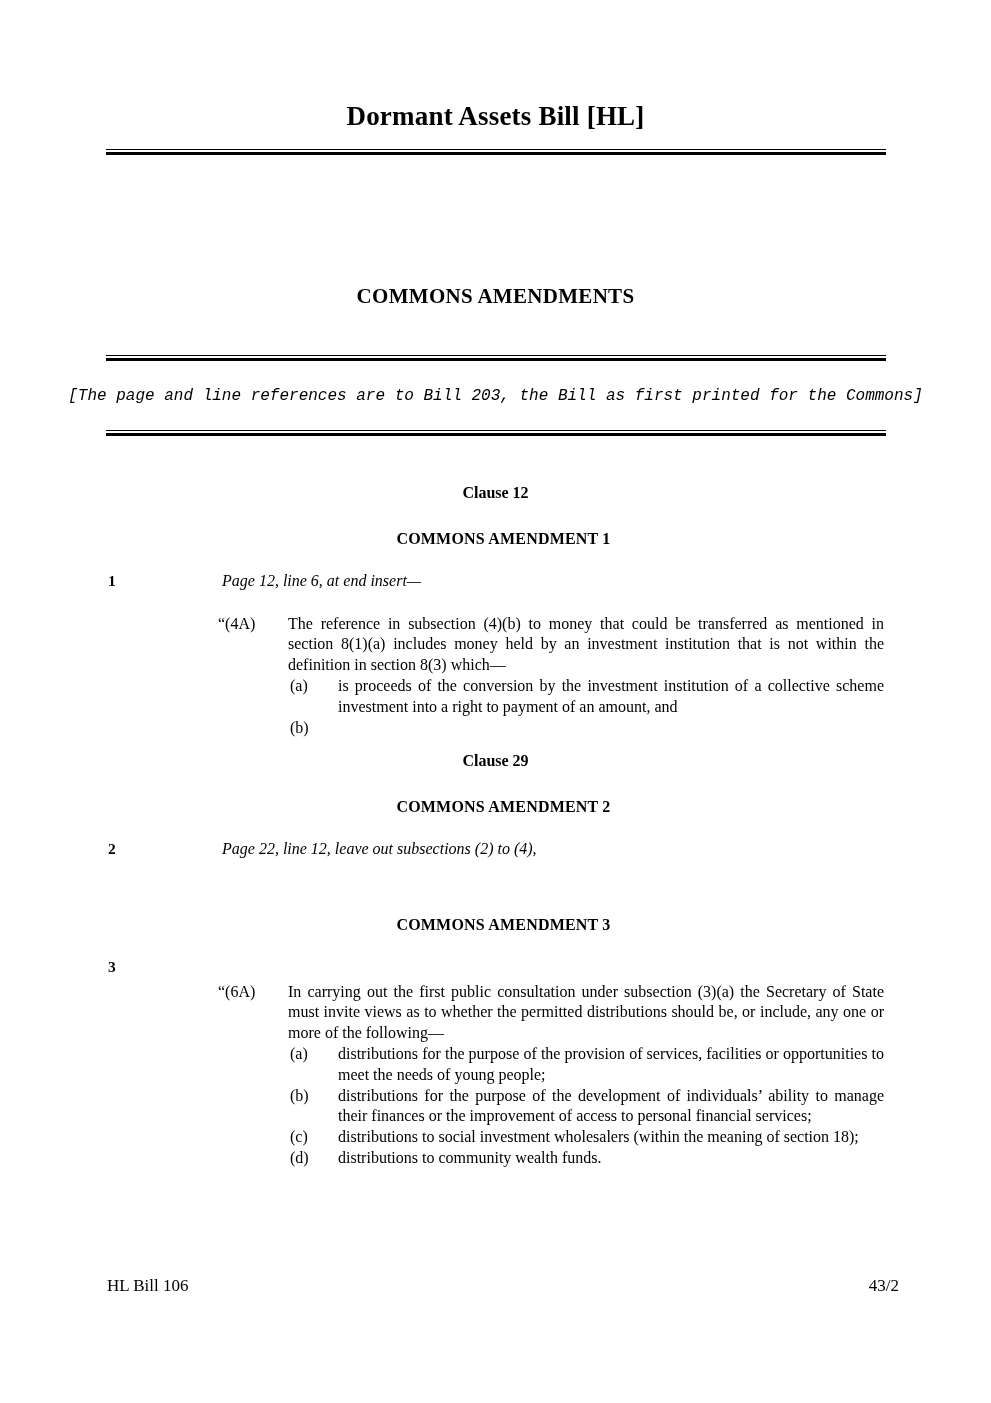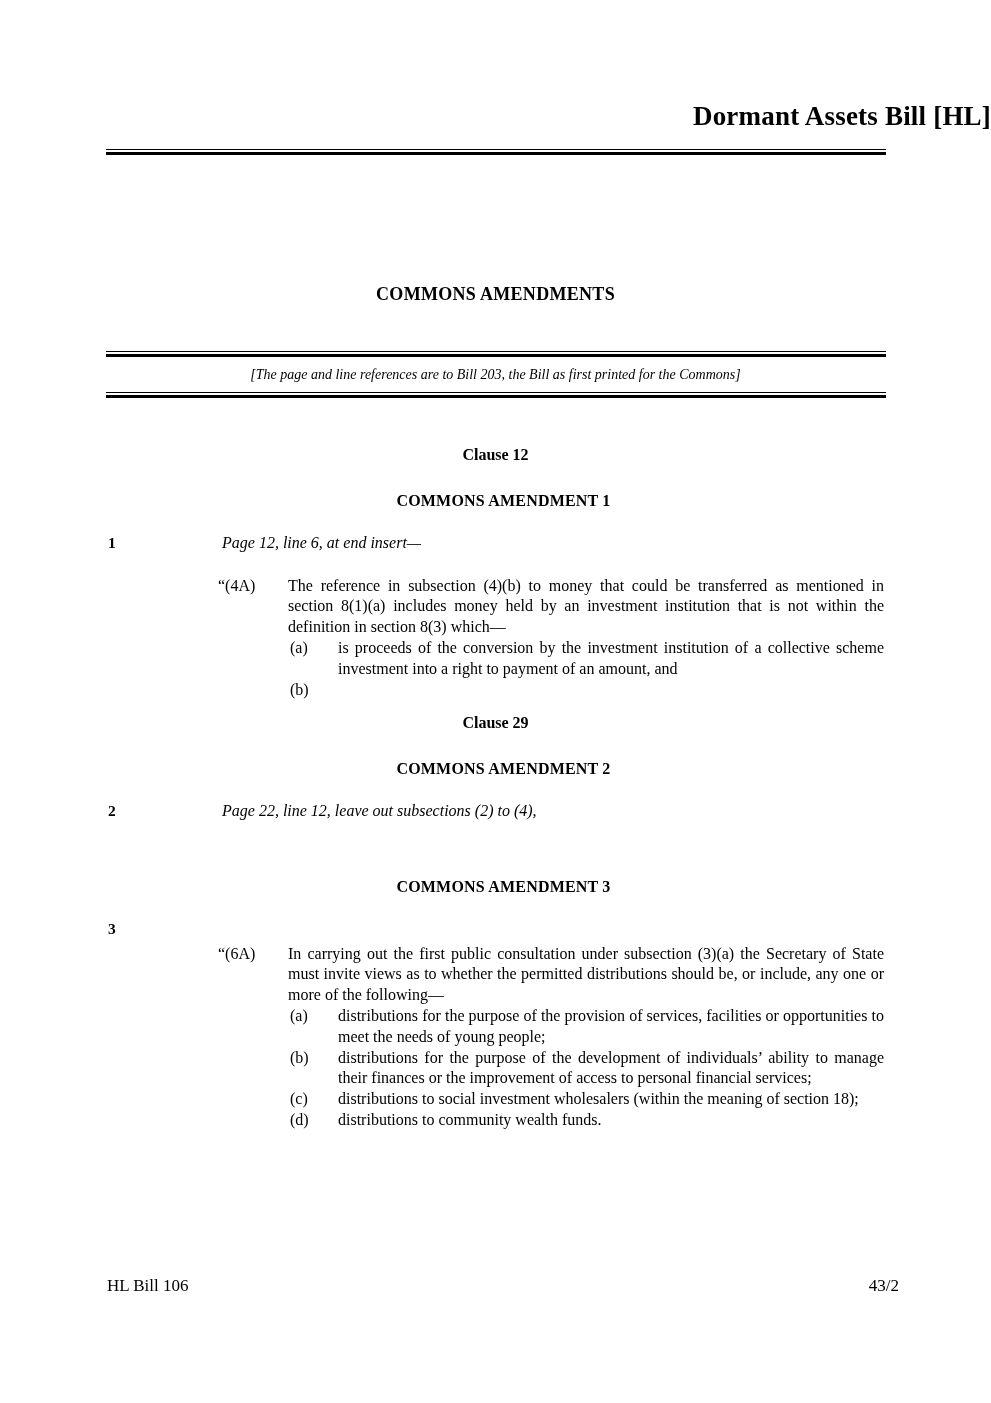"Dormant Assets Bill [HL]" .doc-title { text-align: right -> center }
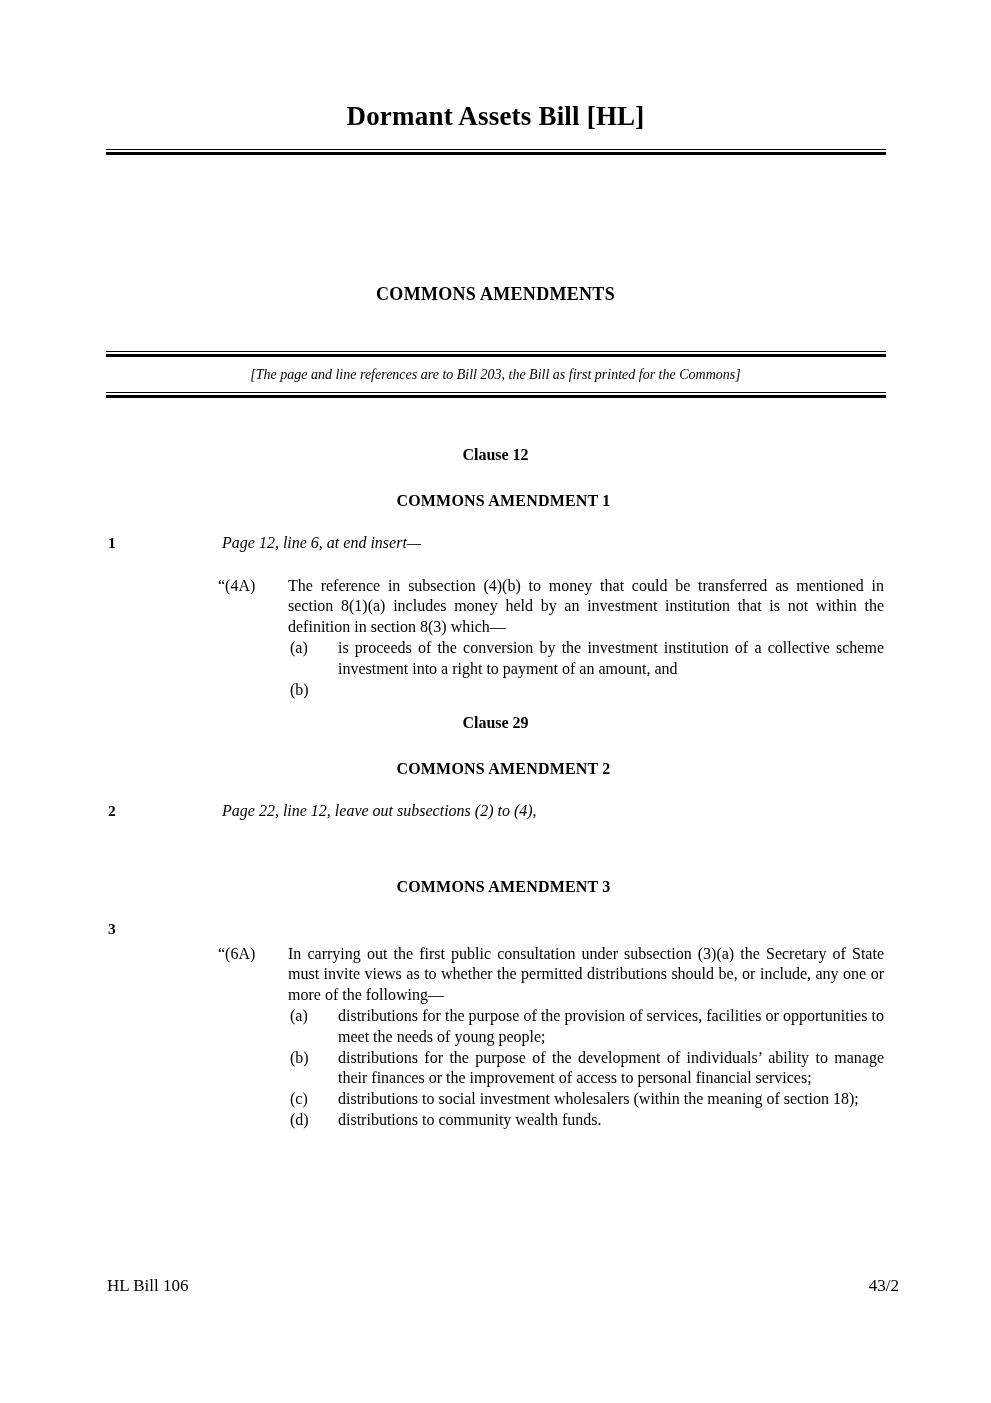"COMMONS AMENDMENTS" .section-heading { font-size: 18px -> 21px }
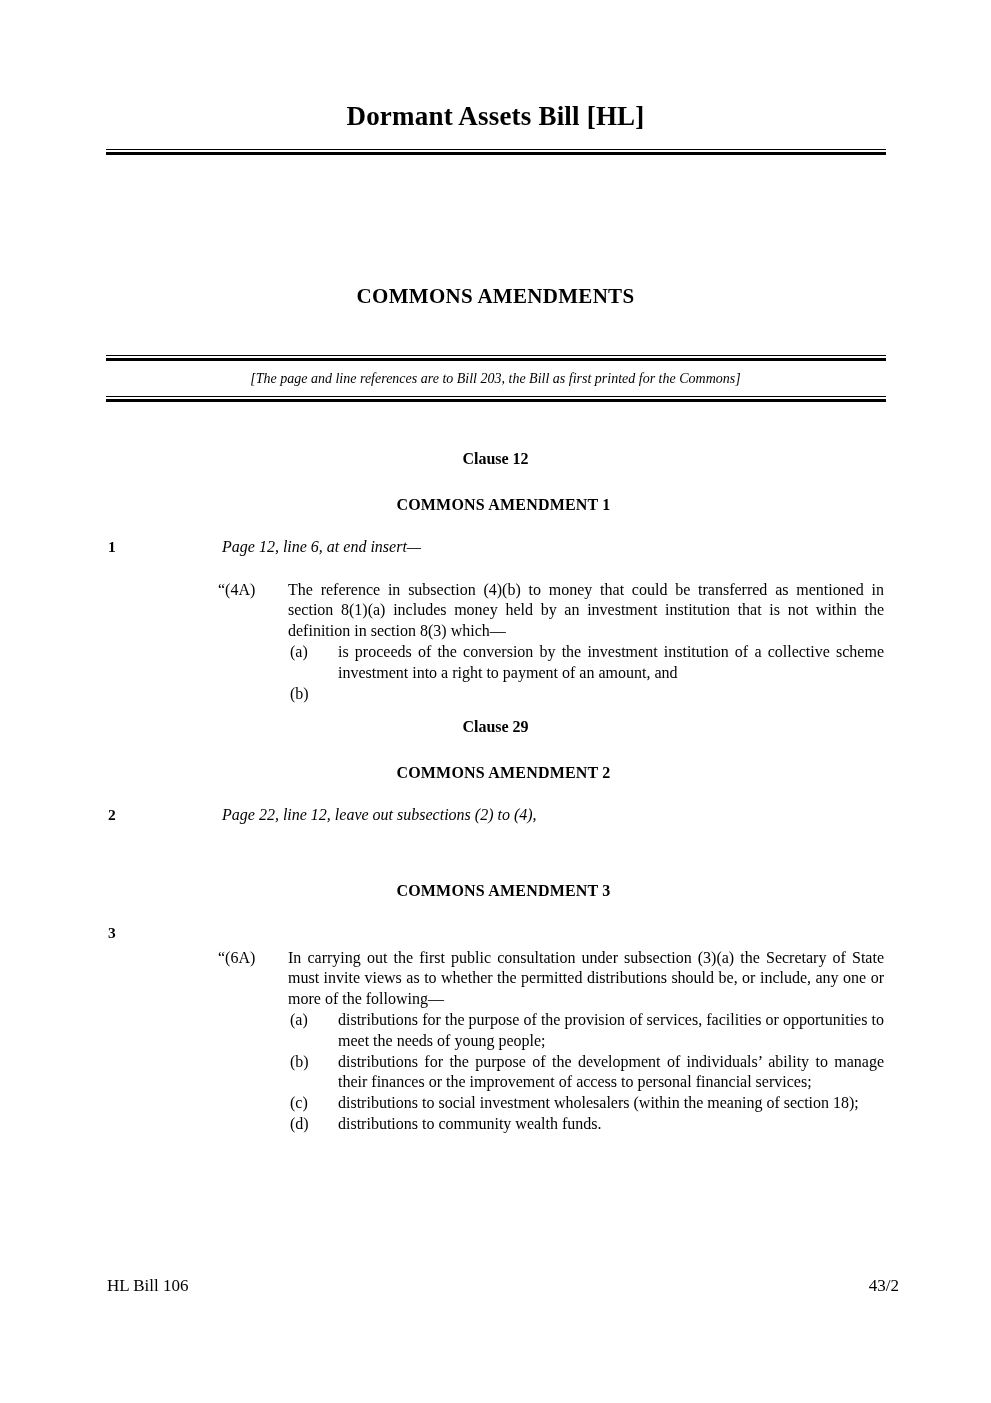"[The page and line references" .note-text { font-family: none -> Liberation Mono, monospace; font-size: 14px -> 16px; margin: 0 -> 16px }
